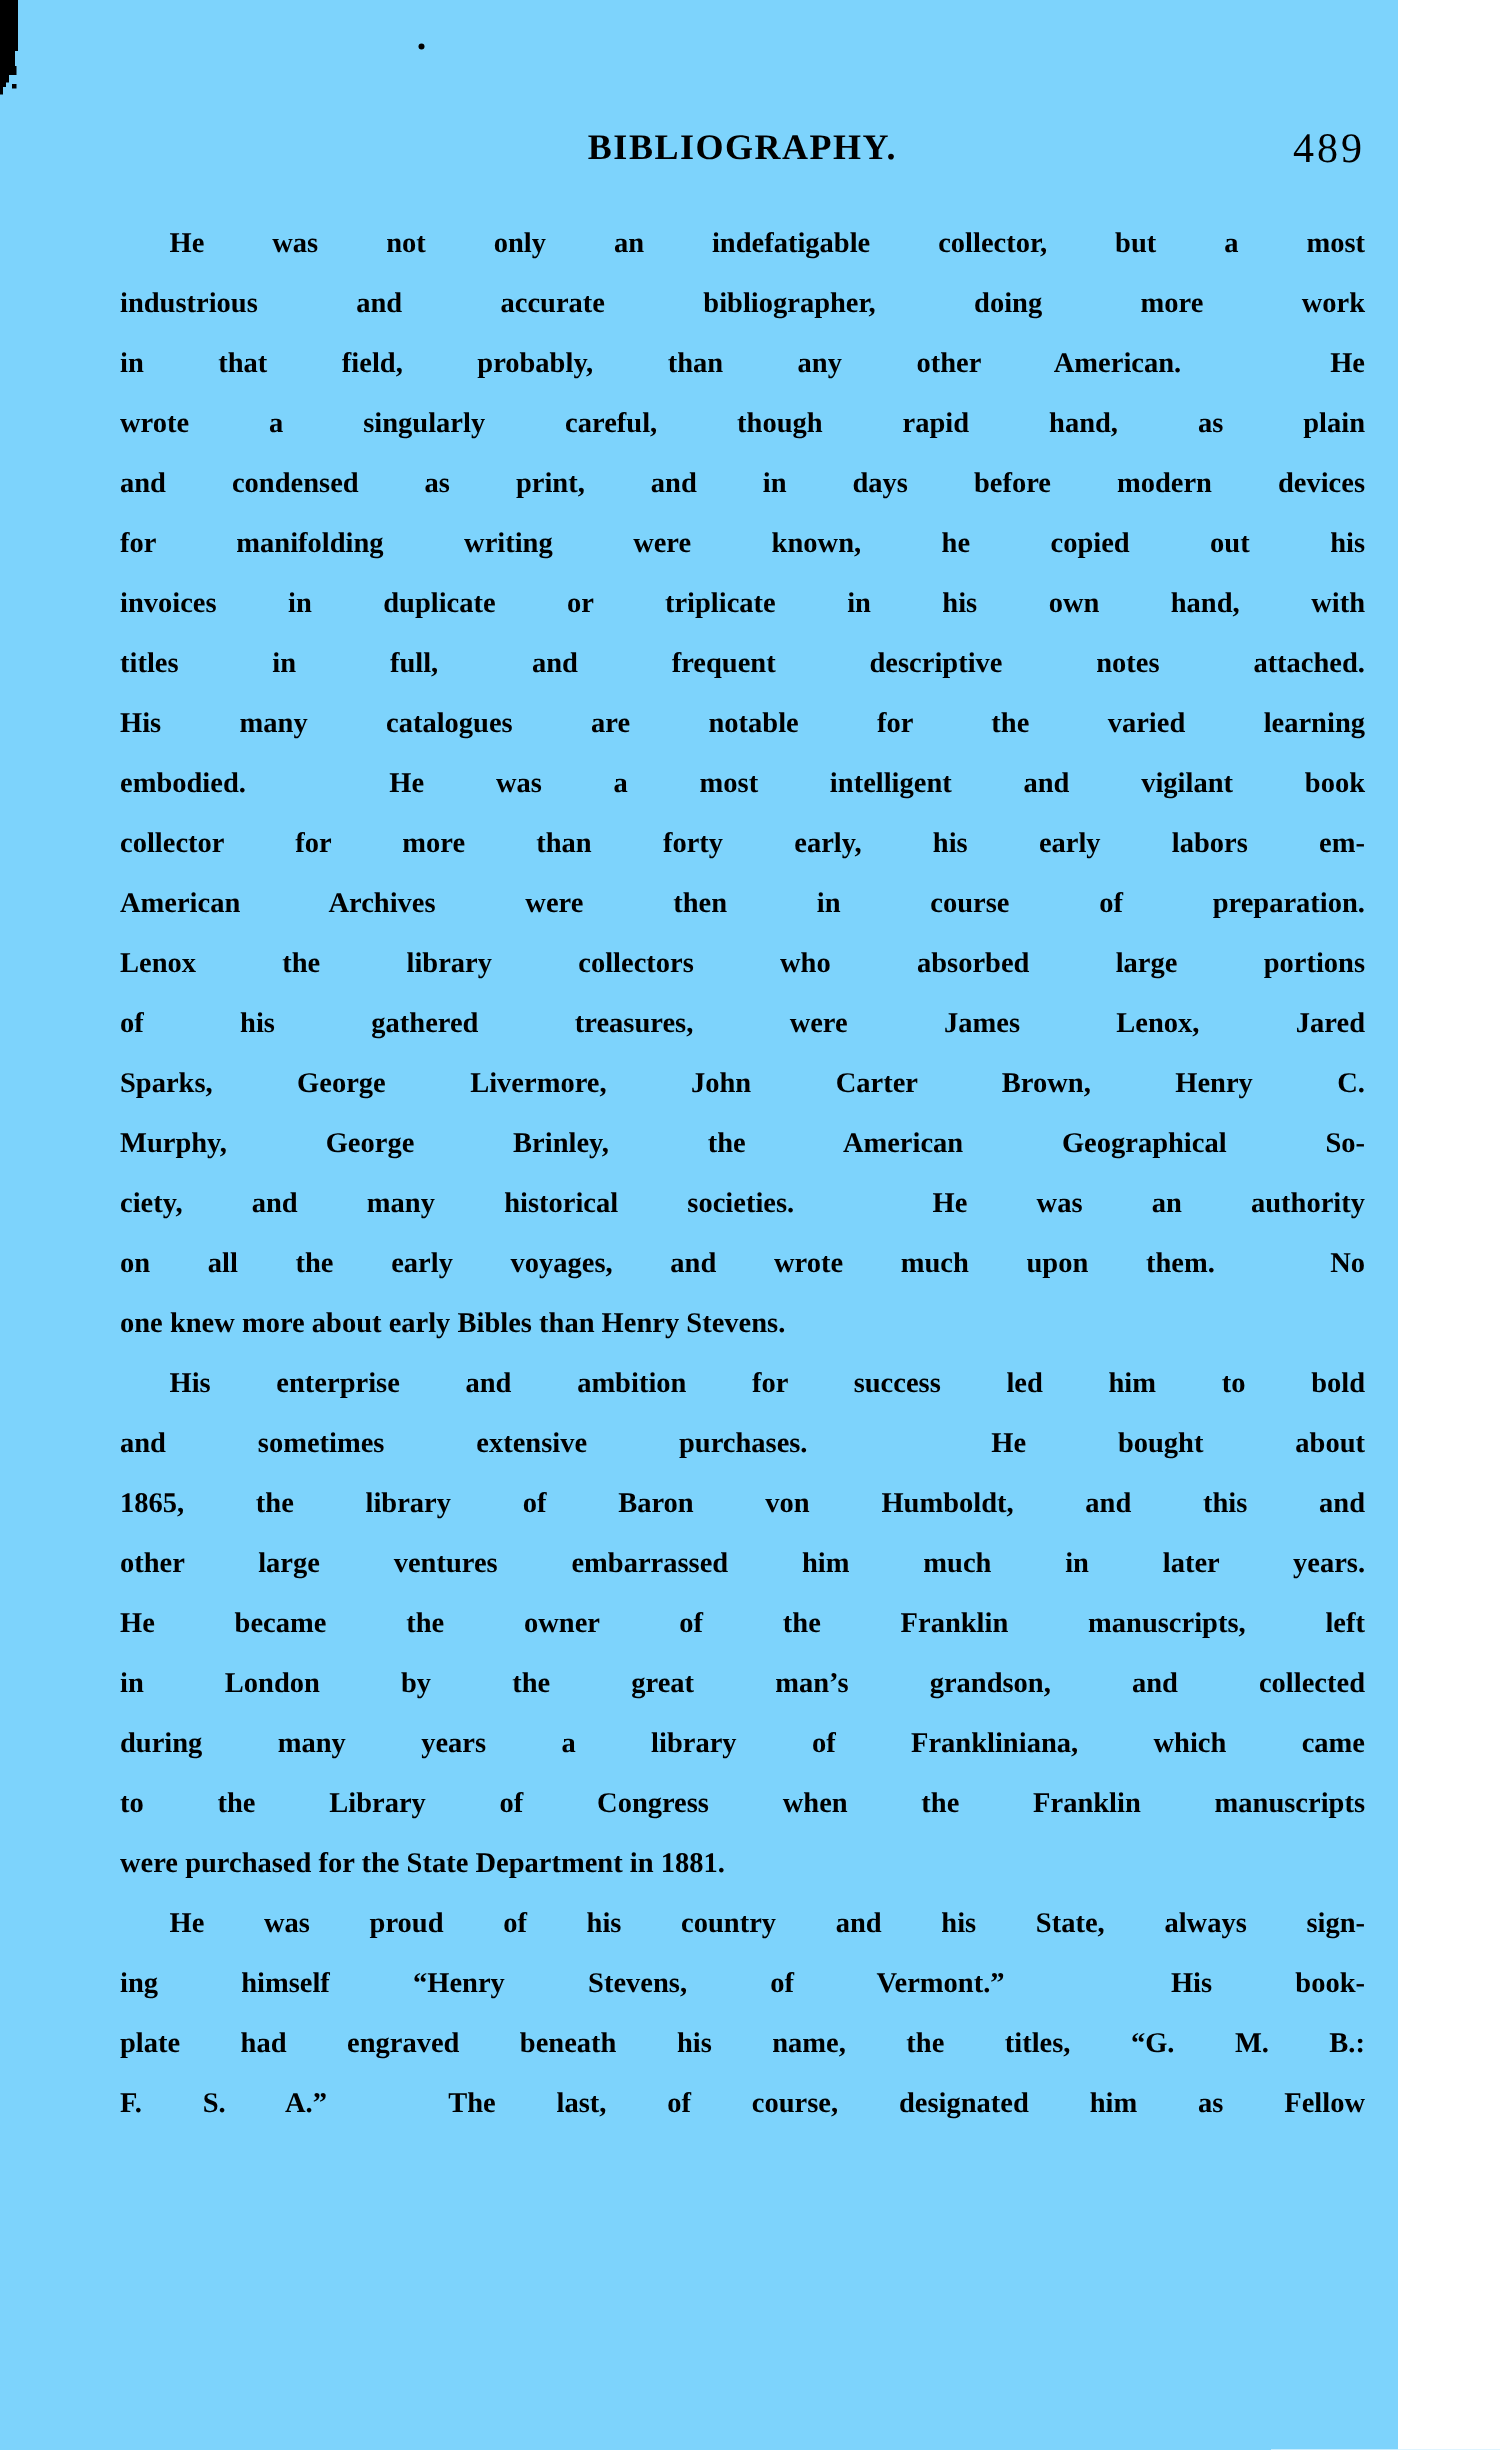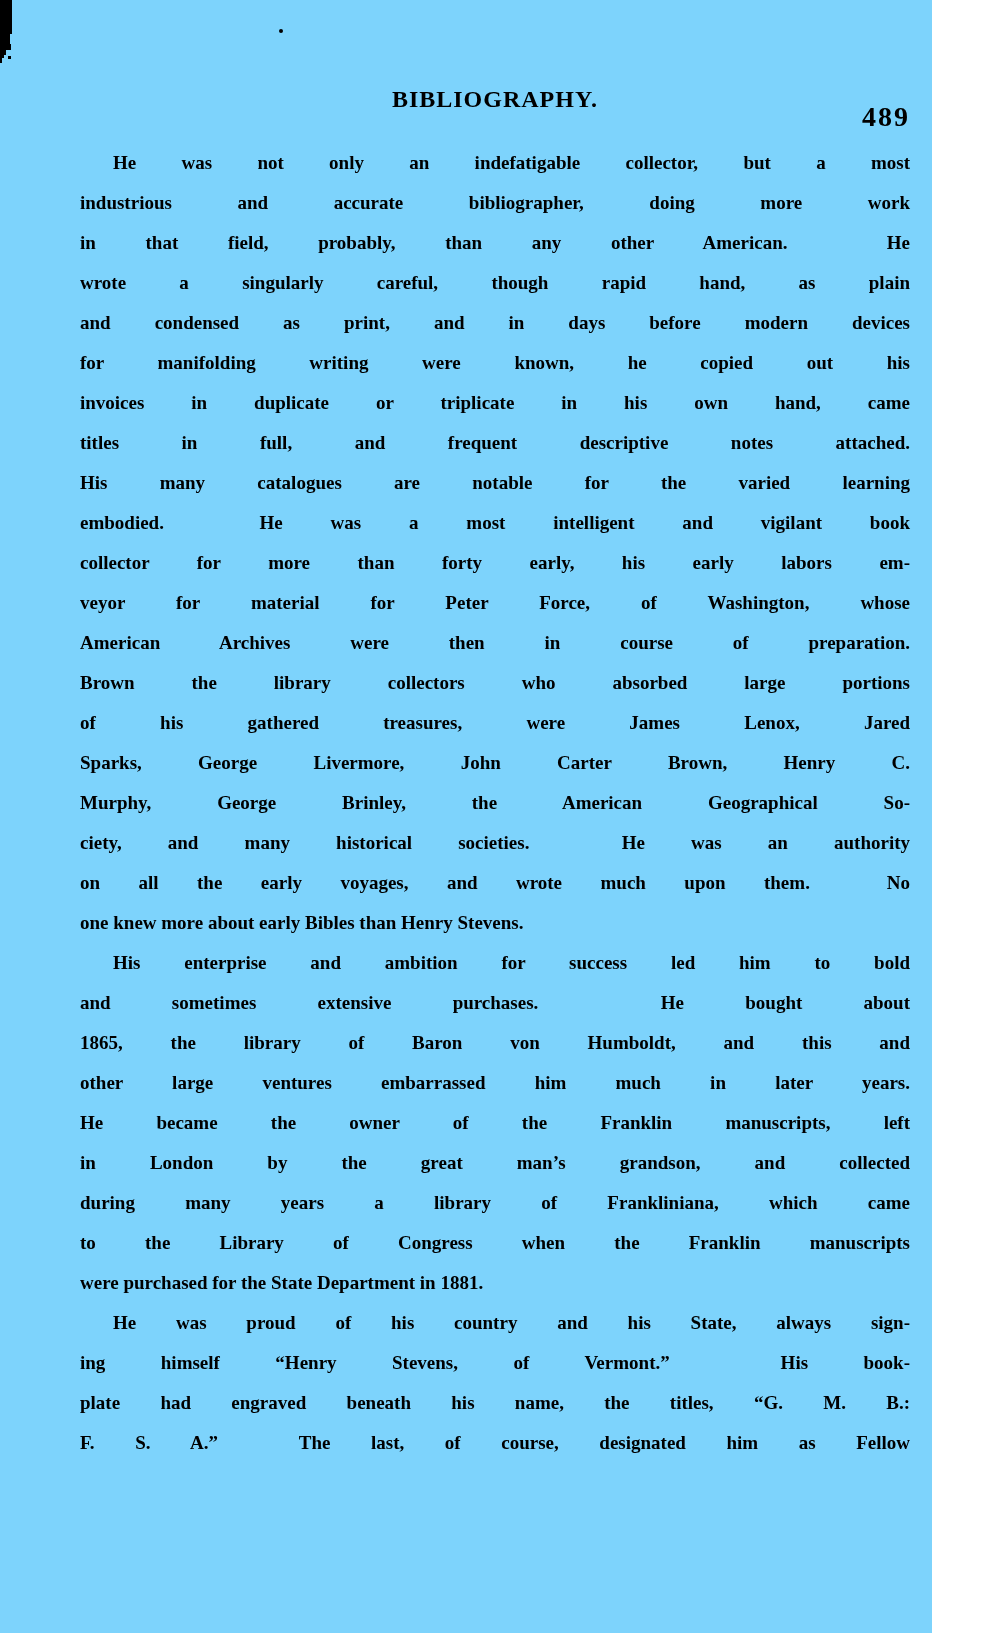"489" .page-number { font-weight: bold -> normal; top: 17px -> 0 }
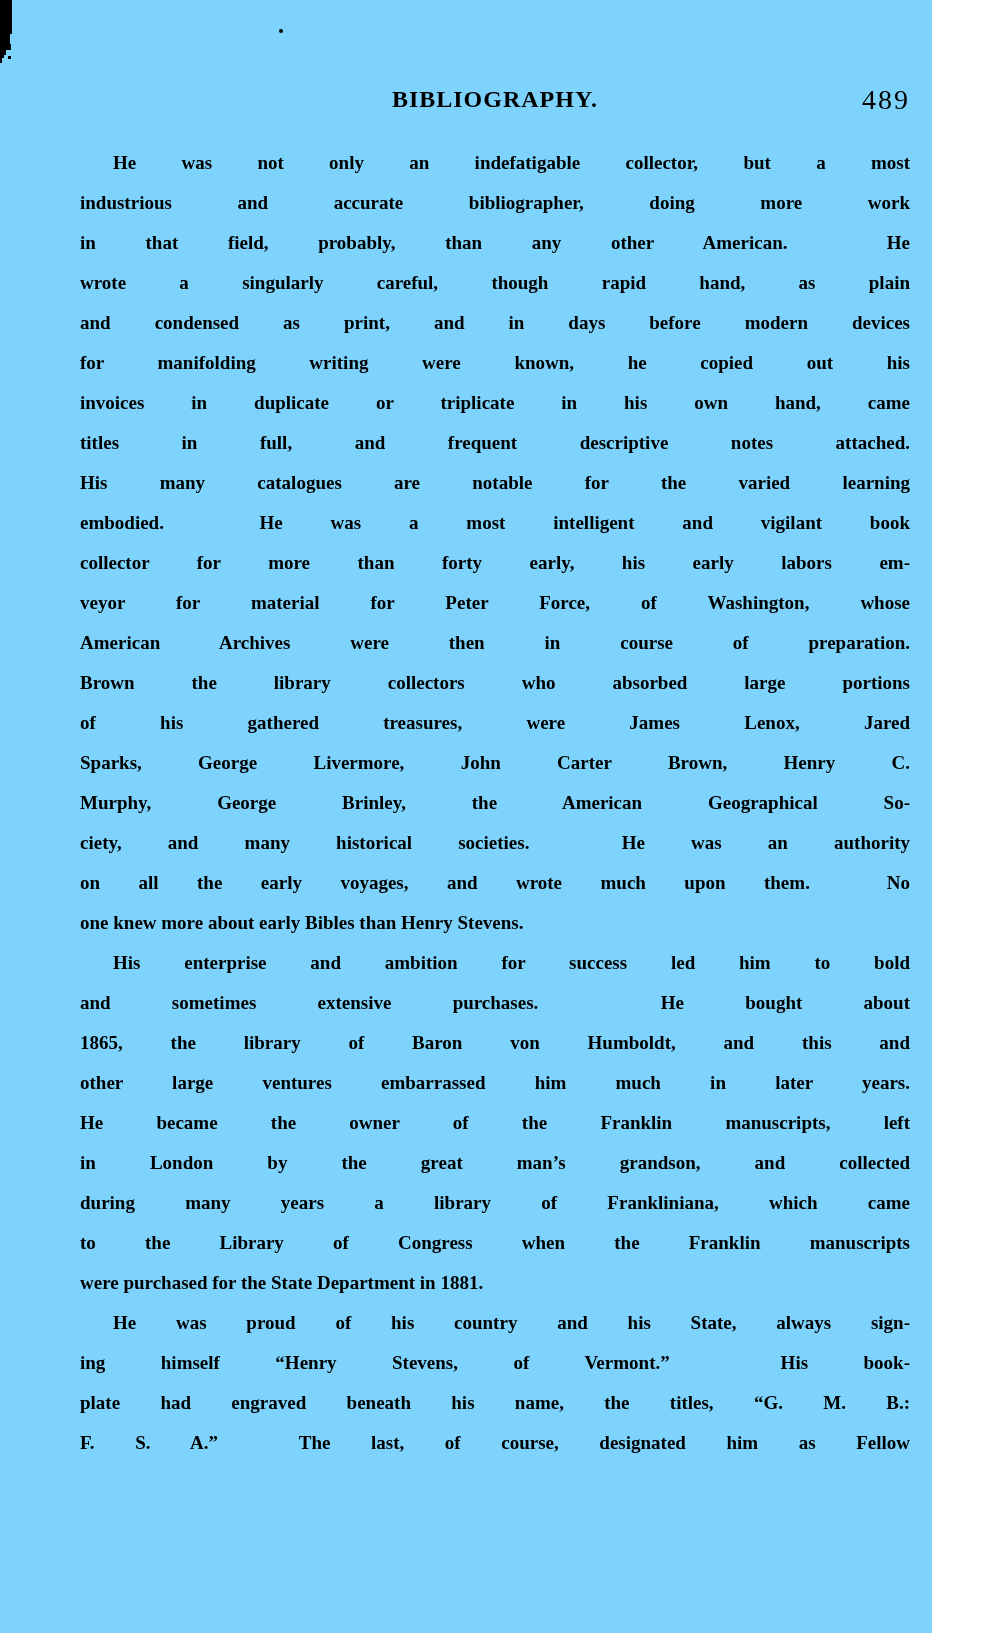"invoices in duplicate or triplicate" div.line { text: came -> with }
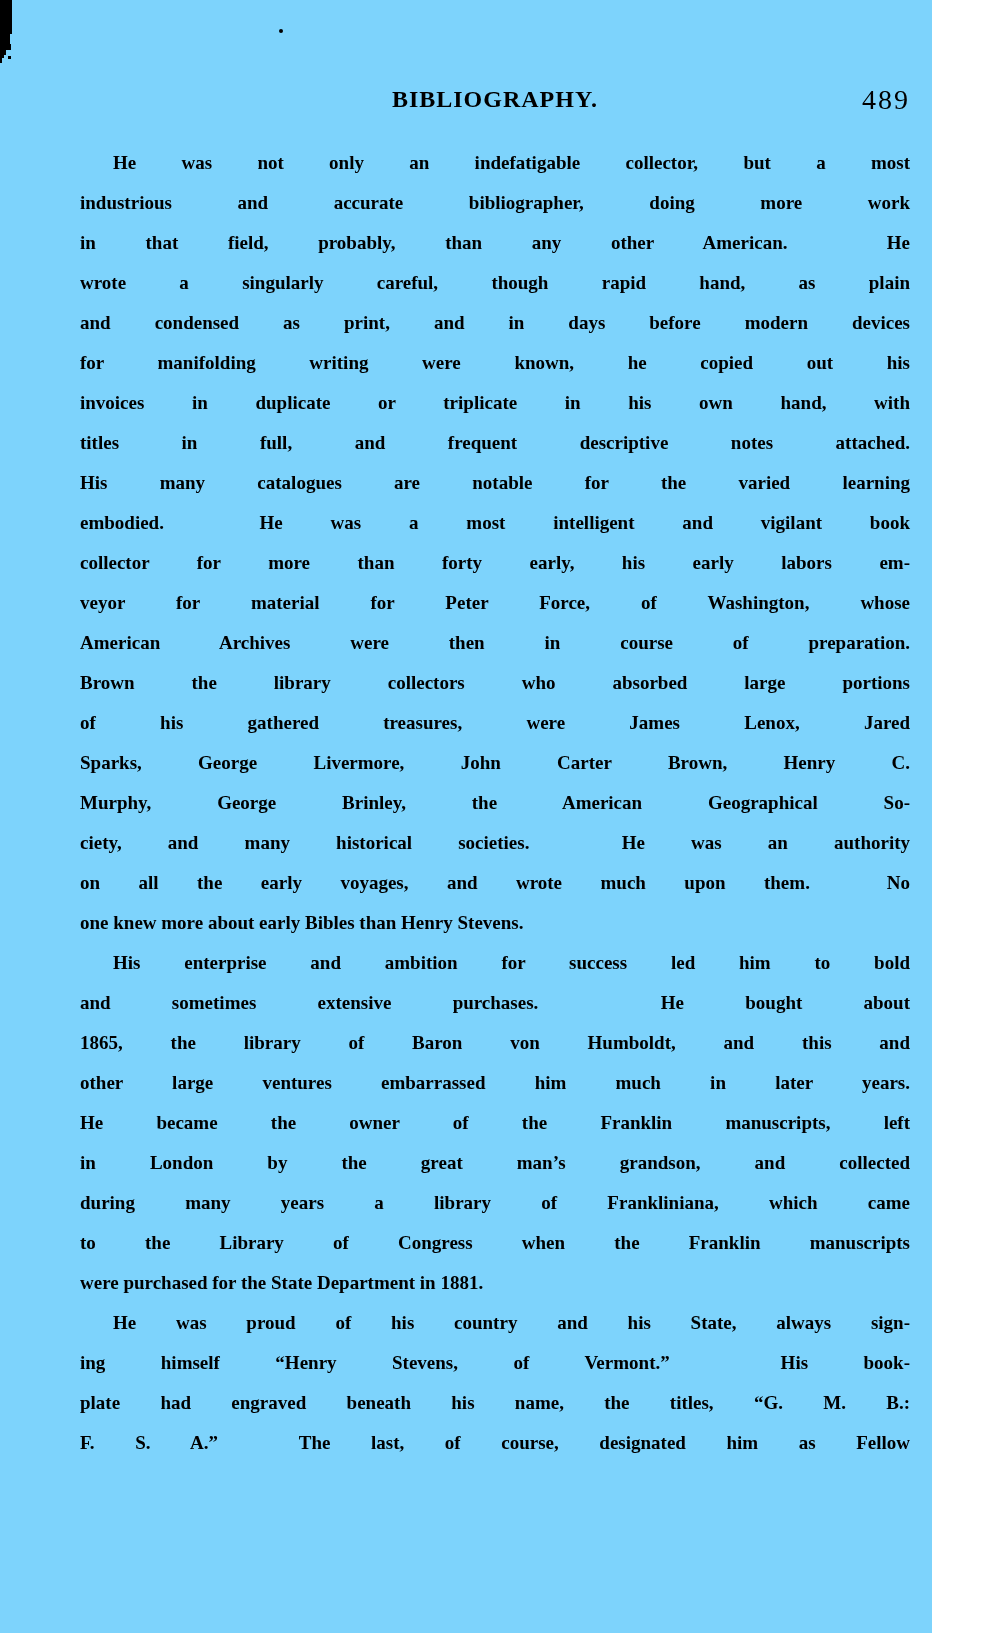"veyor for material for Peter" div.line { html: <div>veyor for material for Peter Force, of Washington, whose</div> -> none }
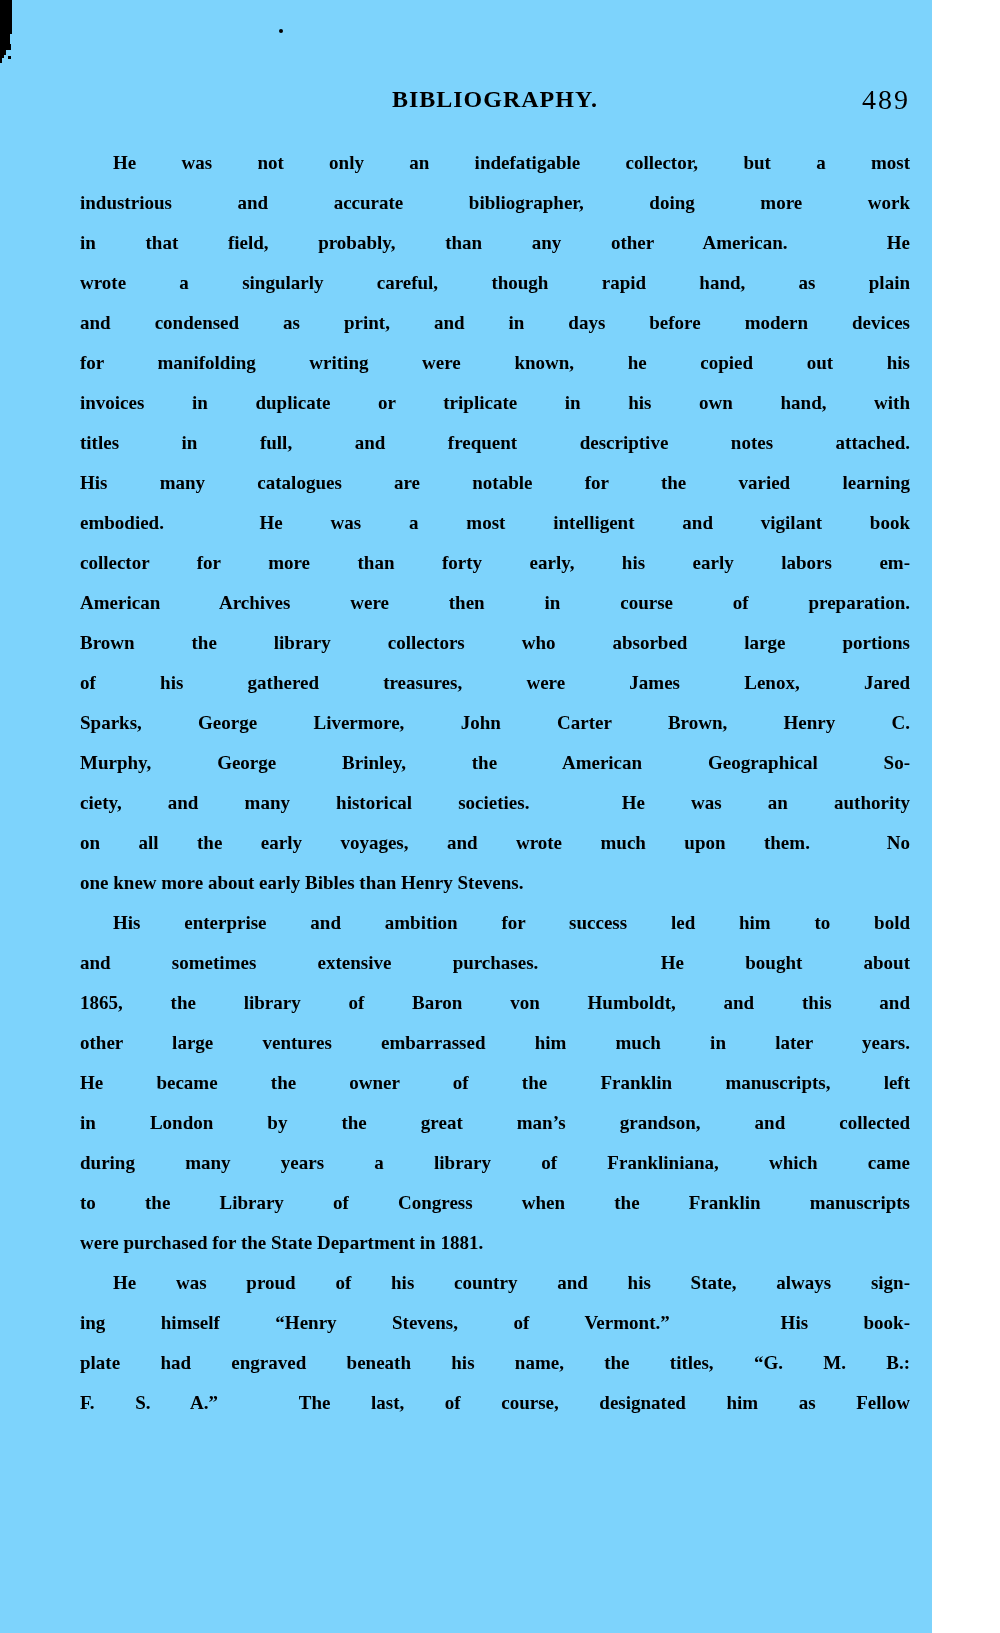"Brown the library collectors who" div.line { text: Brown -> Lenox }
